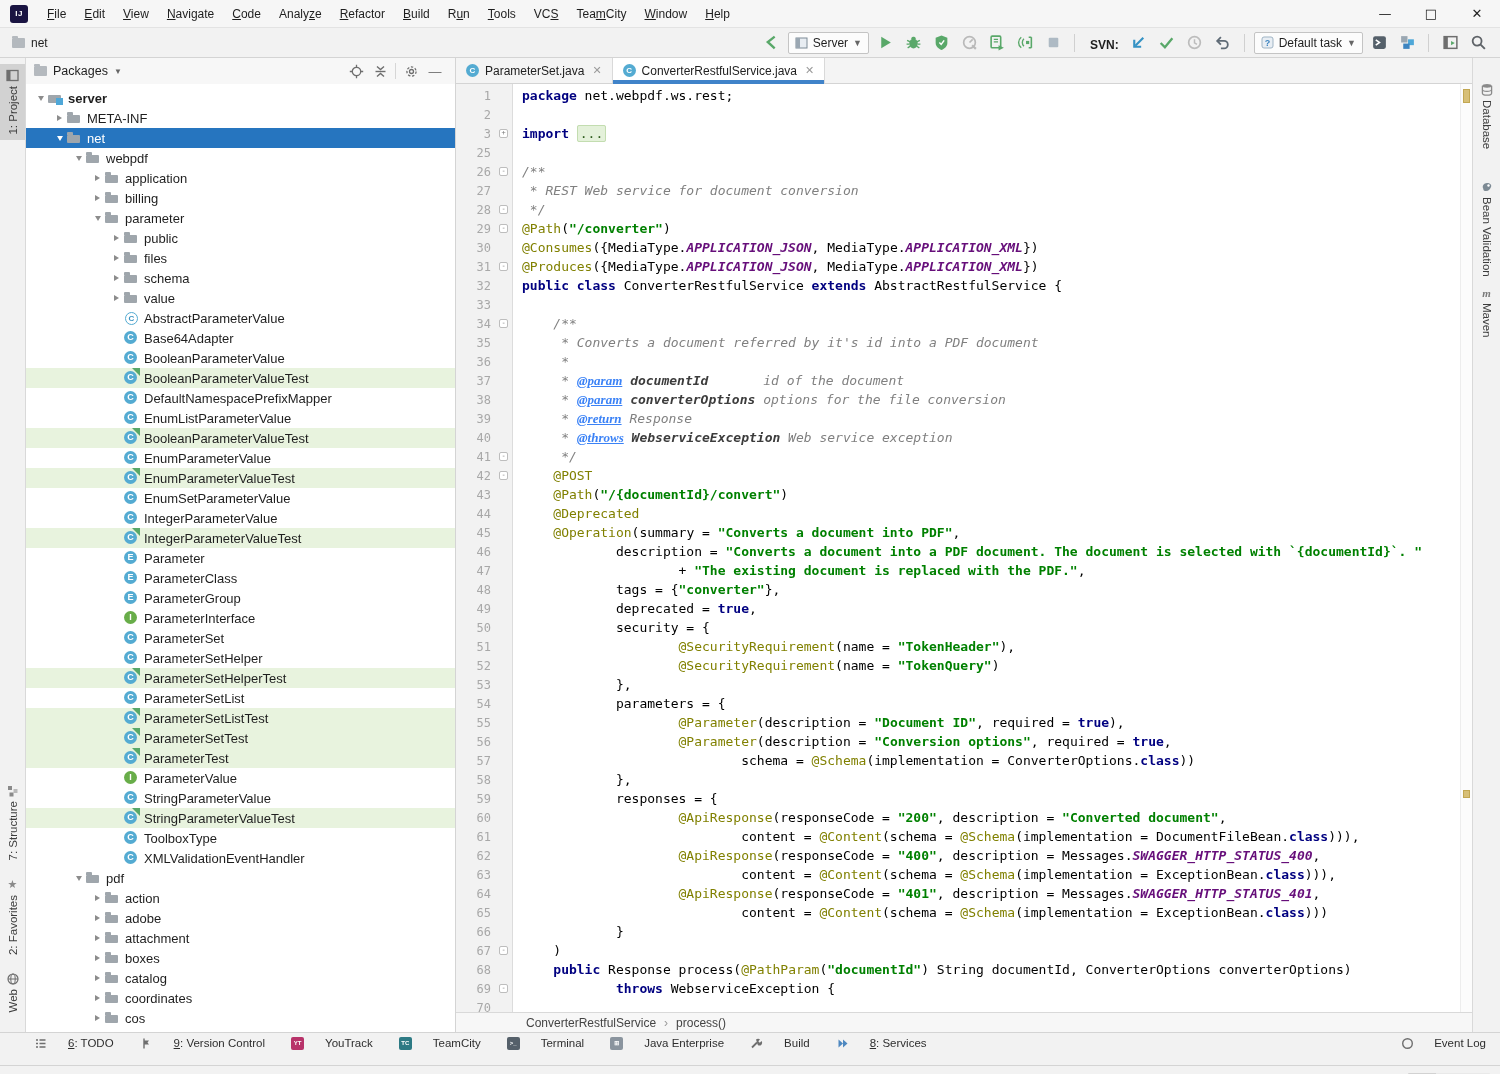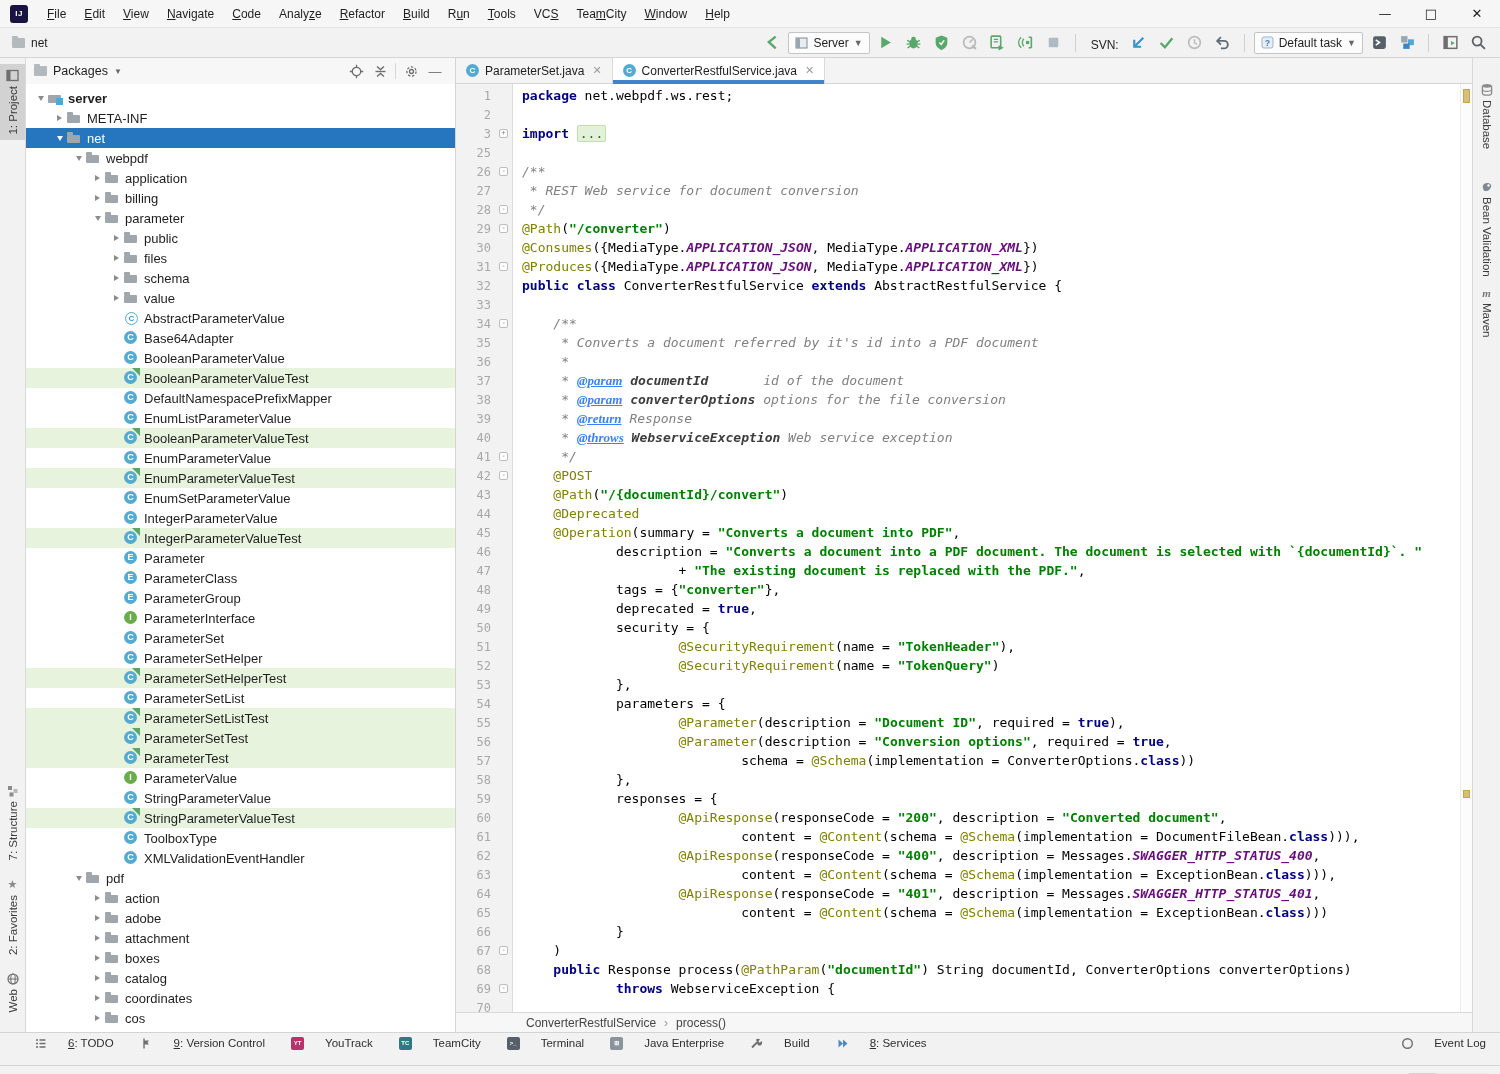"SVN:" .svn-label { font-weight: none -> bold }
